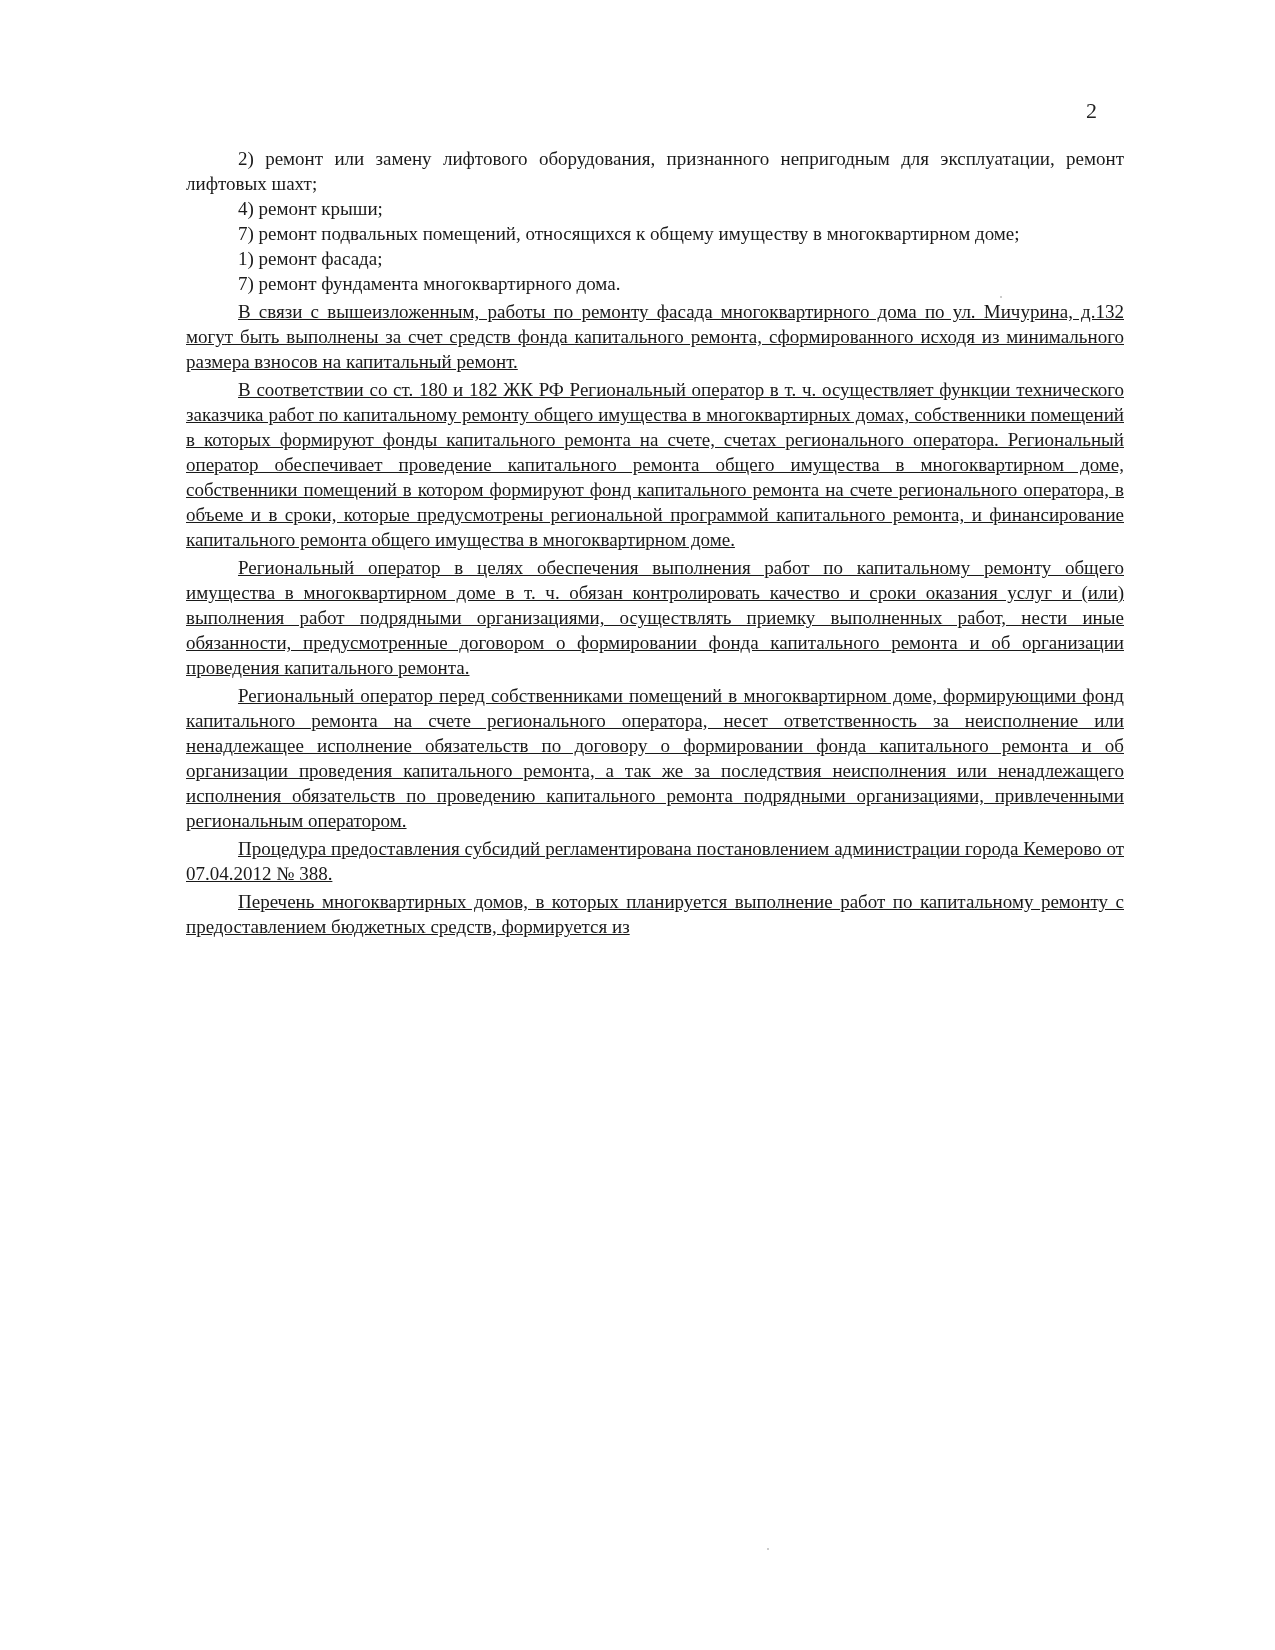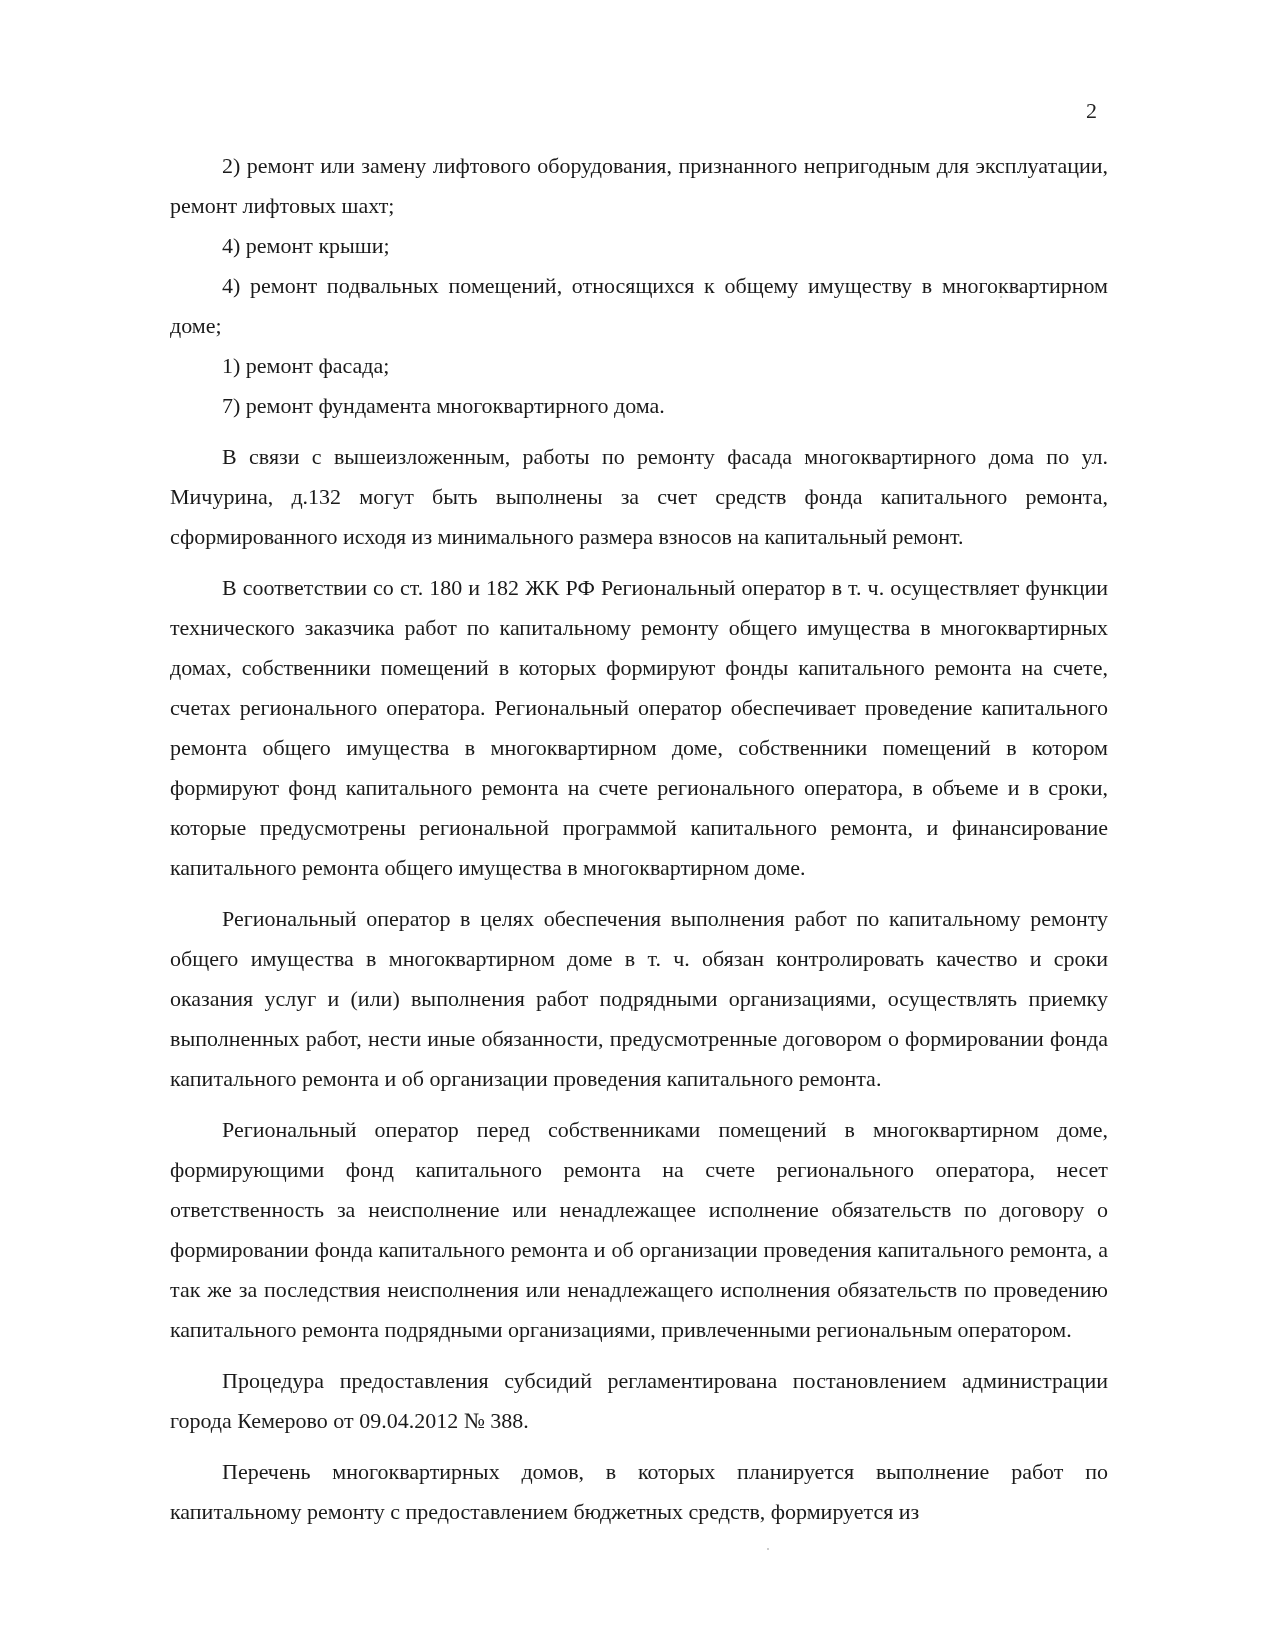"2) ремонт или замену лифтового" .body-text { font-size: 22px -> 19px; left: 170px -> 186px; line-height: 40px -> 25px }
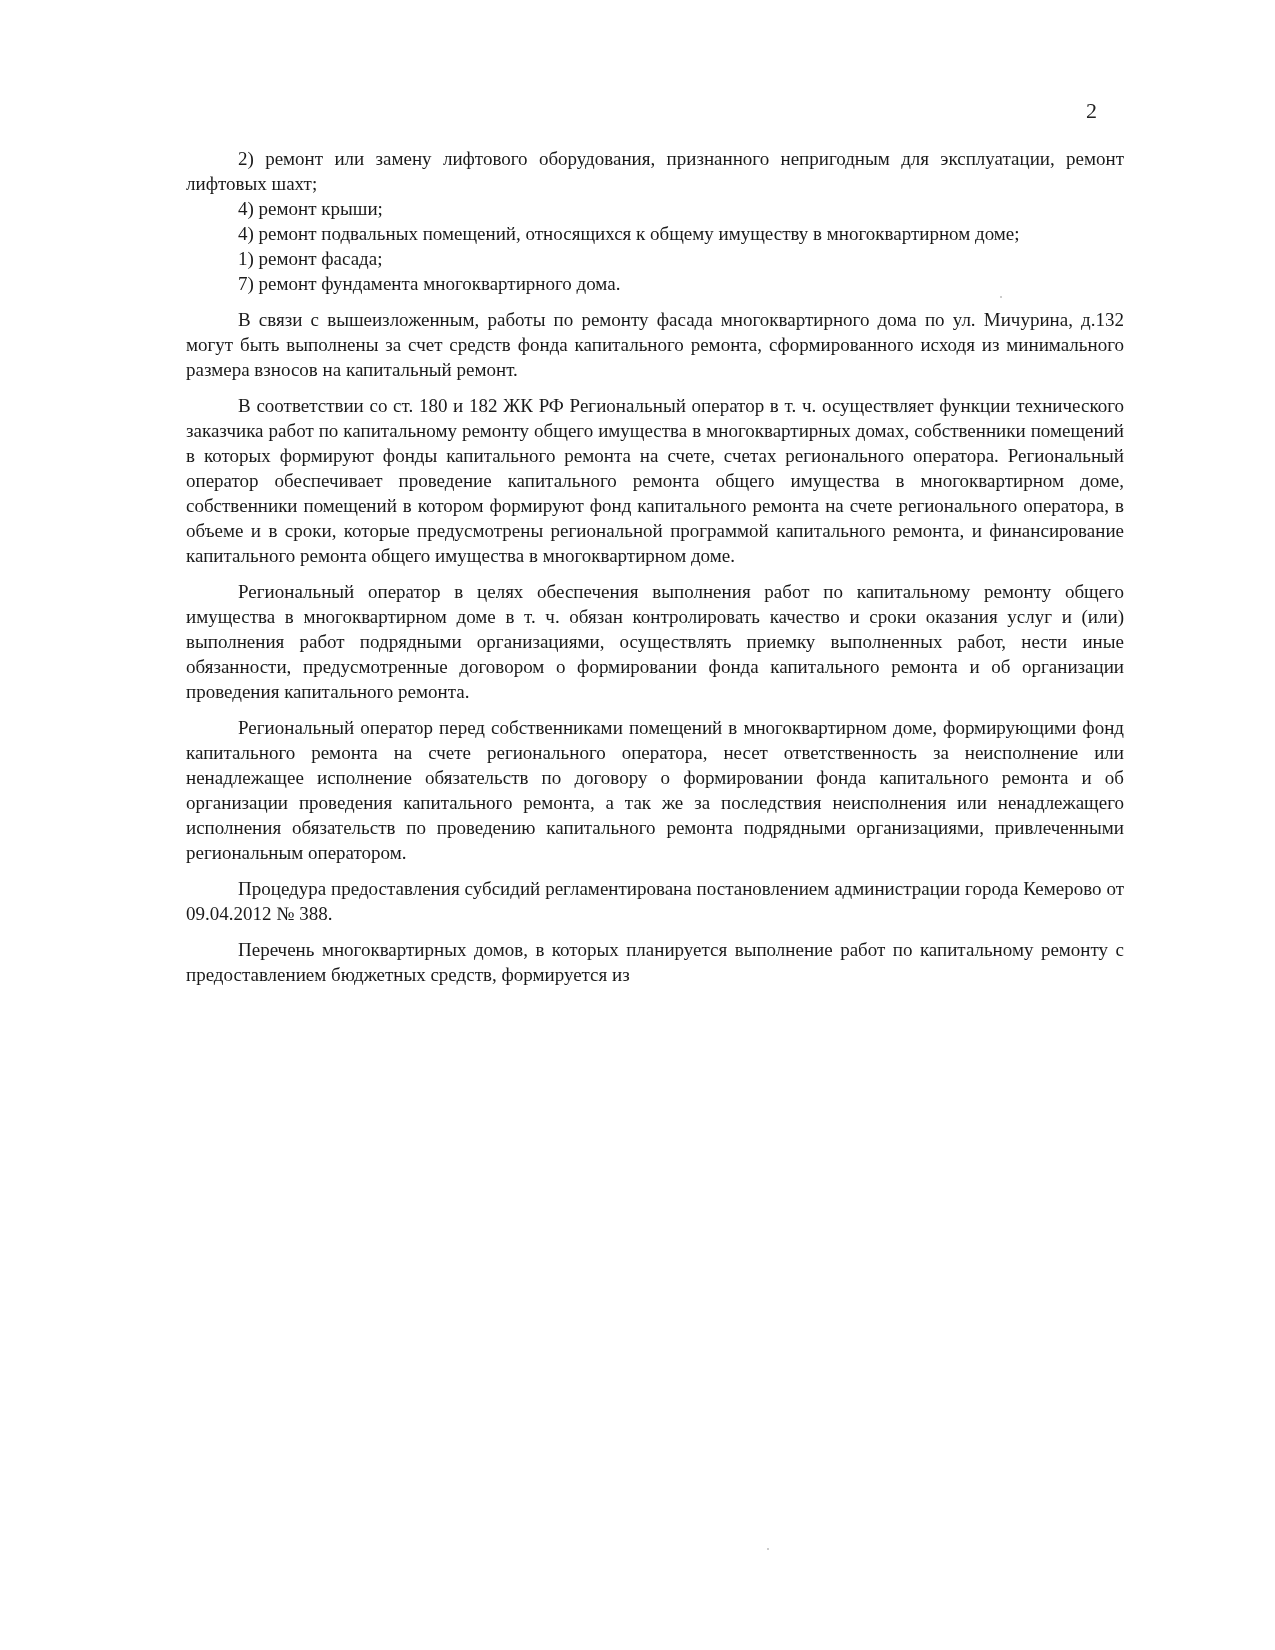"4) ремонт подвальных помещений," p { text: 4 -> 7 }
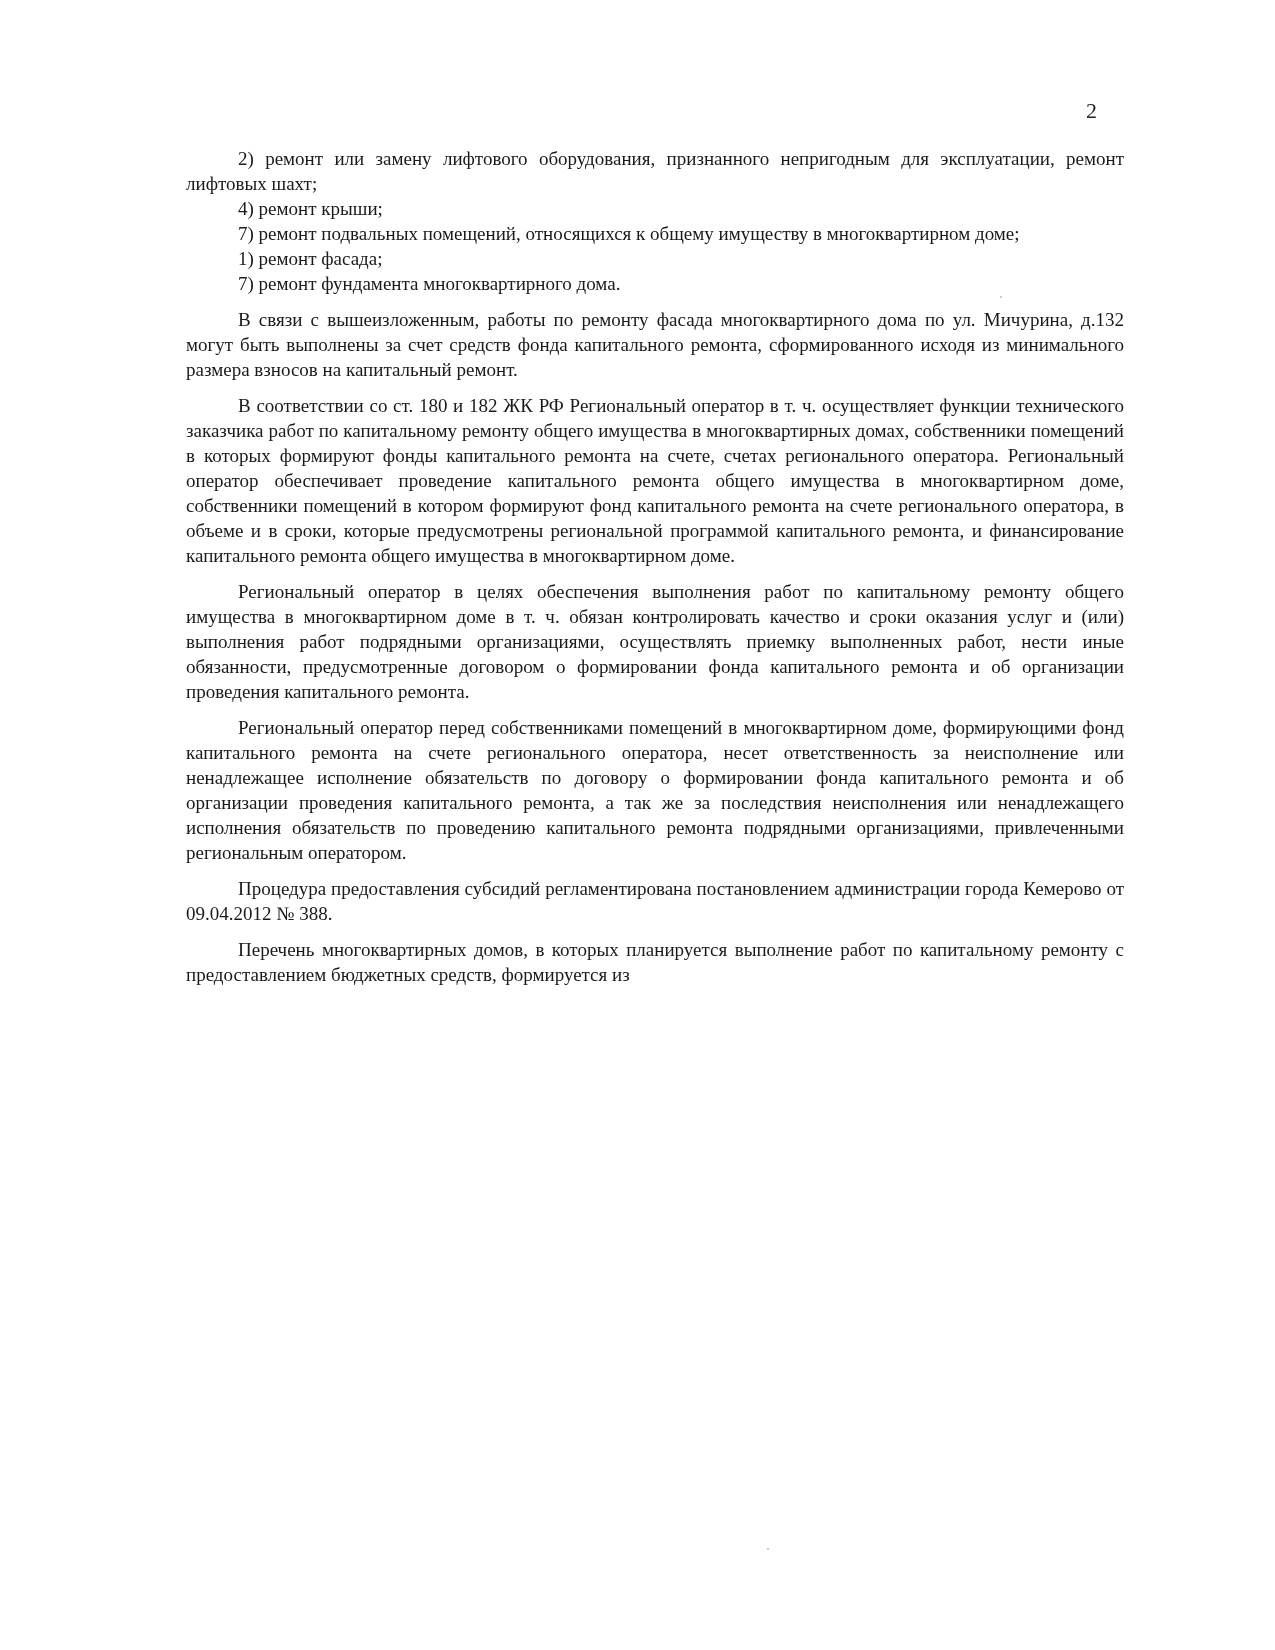"В связи с вышеизложенным, работы" .body-text p.gap { margin-top: 11px -> 3px; text-decoration: none -> underline }
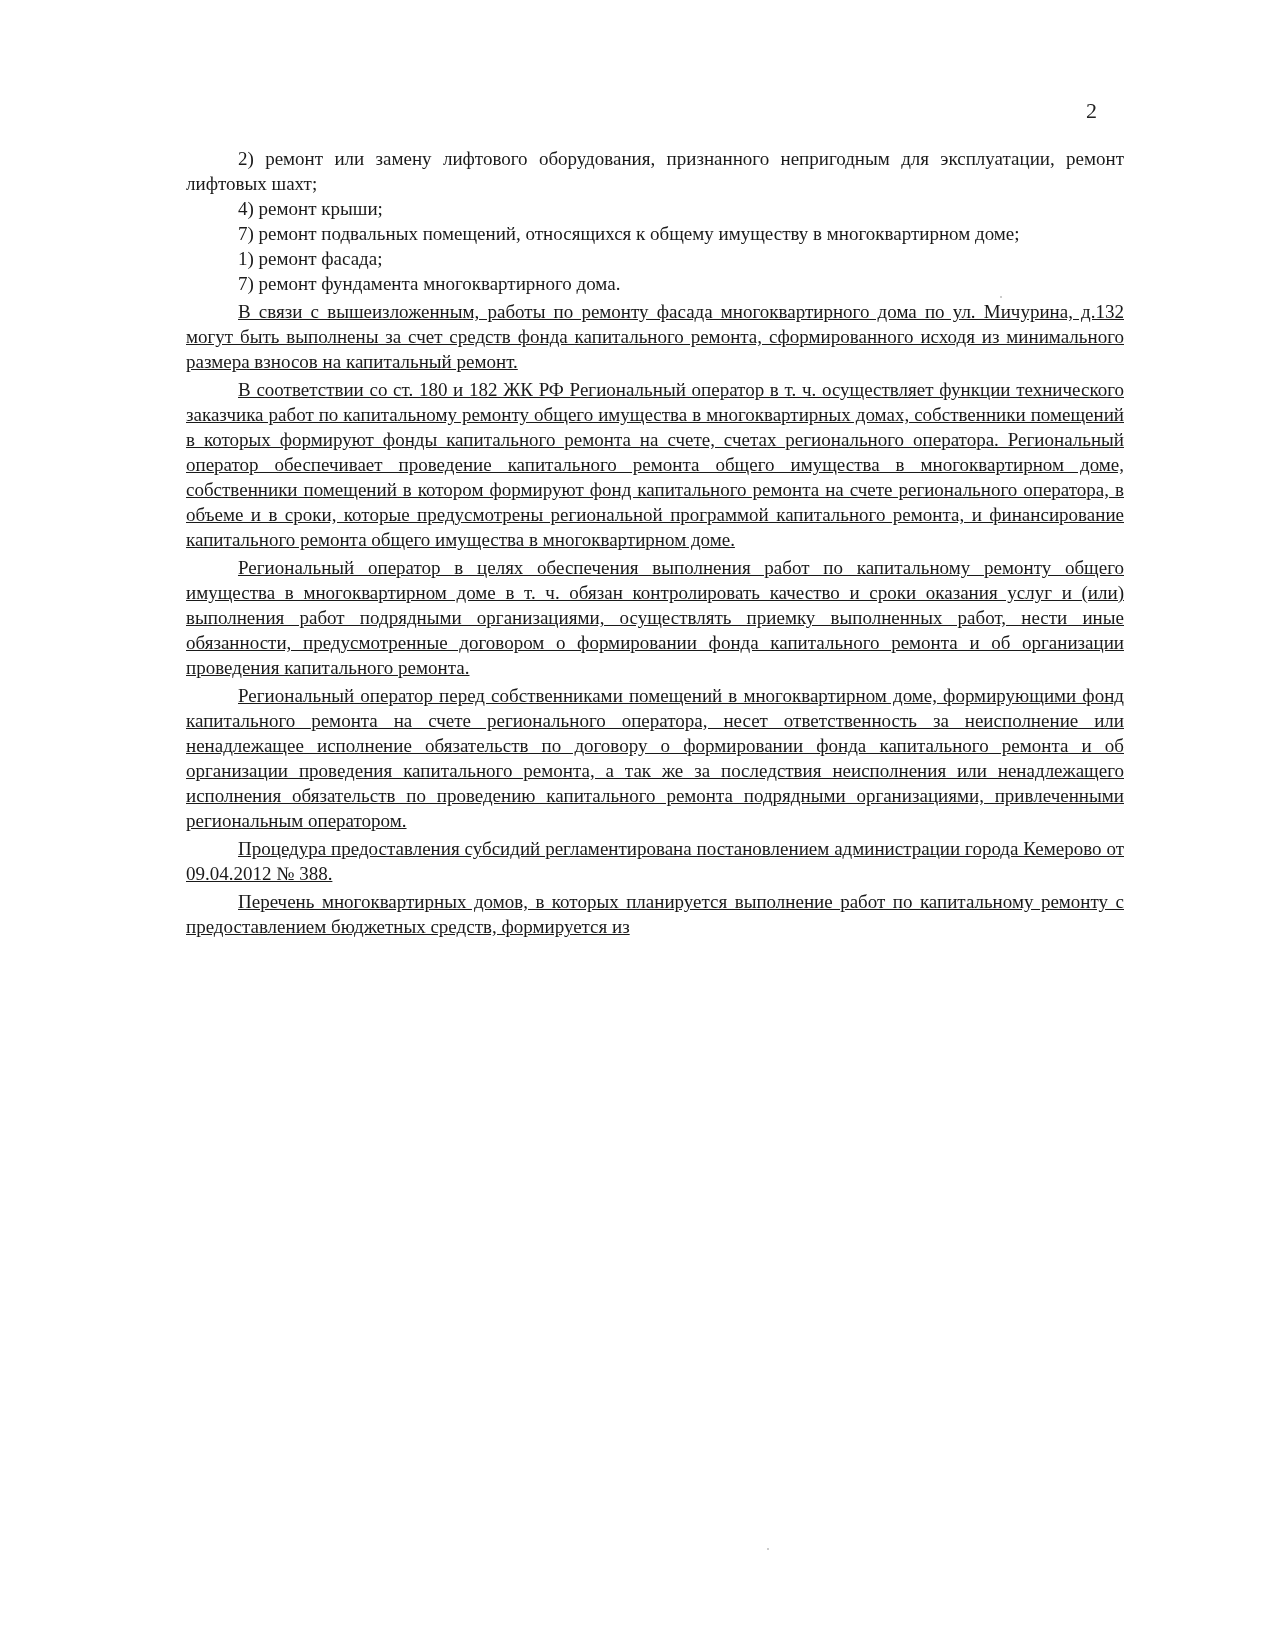"Процедура предоставления субсидий" p.gap { text: 09.04.2012 -> 07.04.2012 }
